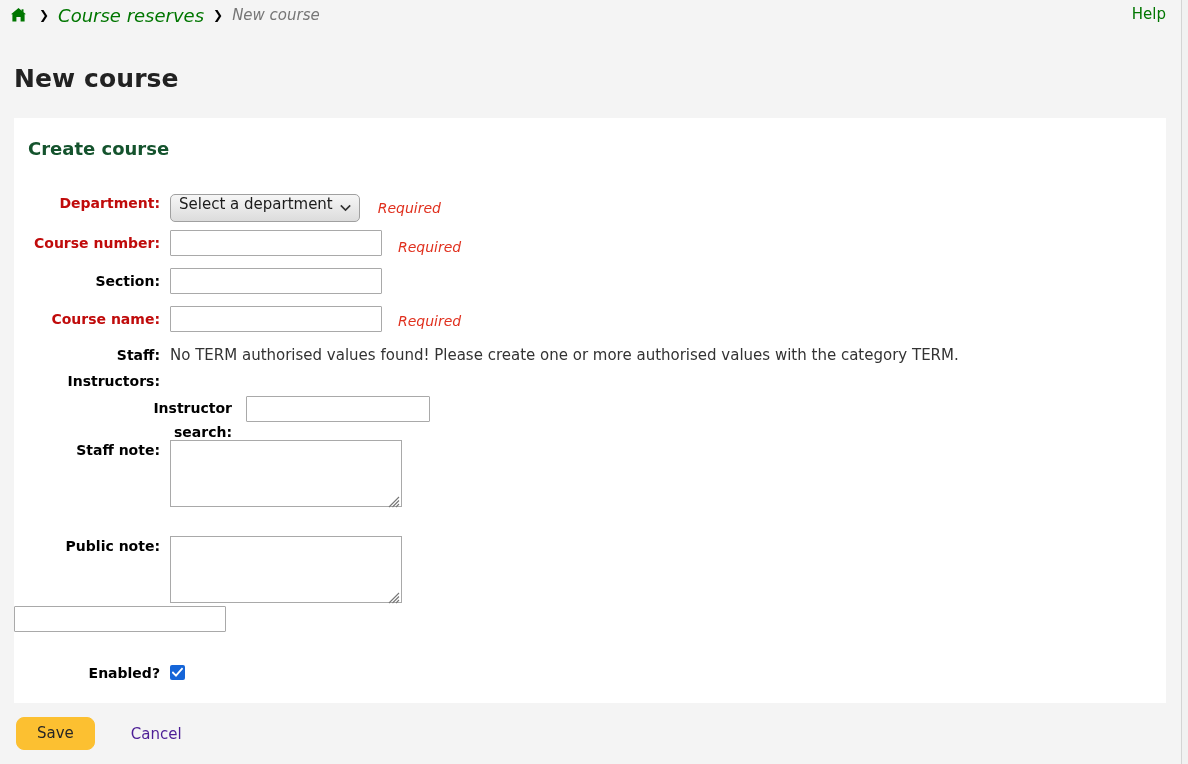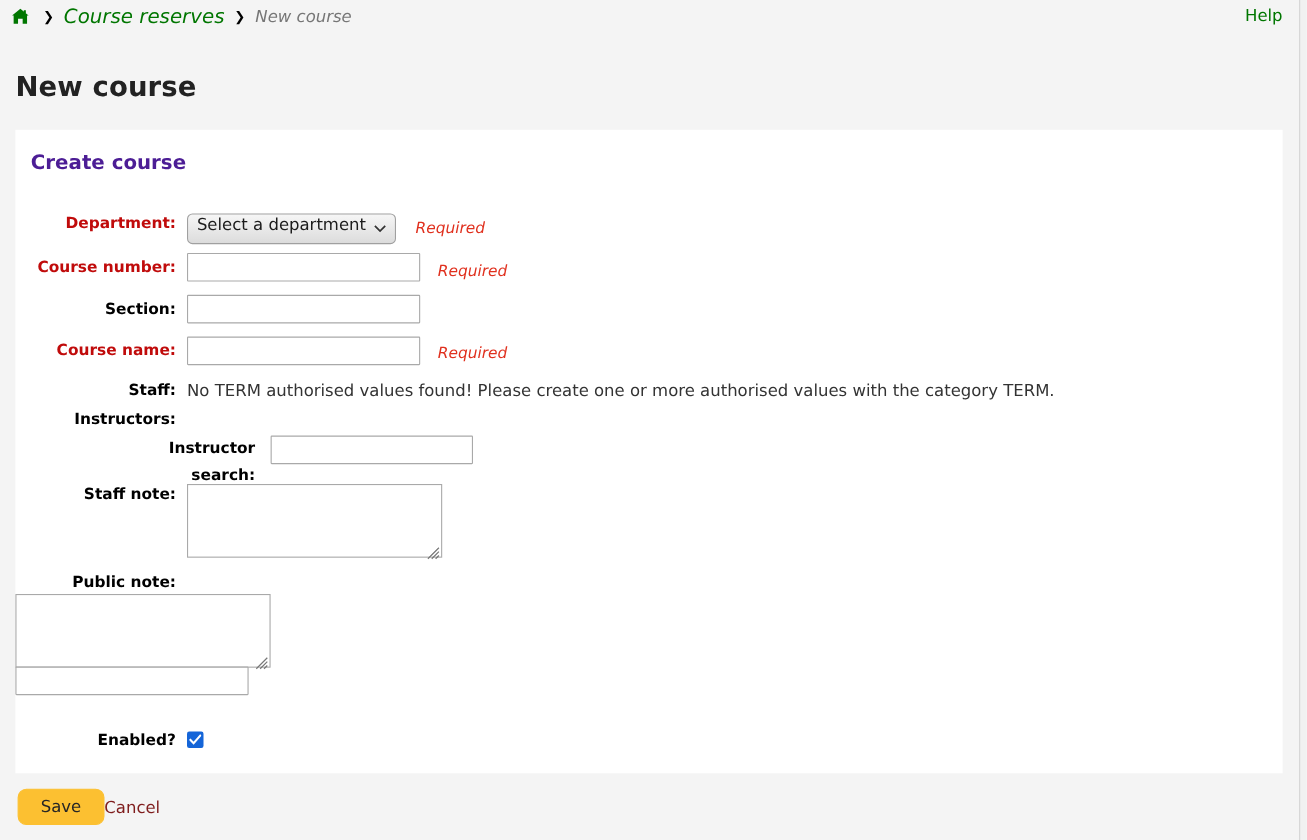"Create course" #legend { color: #4c1d95 -> #14532d }
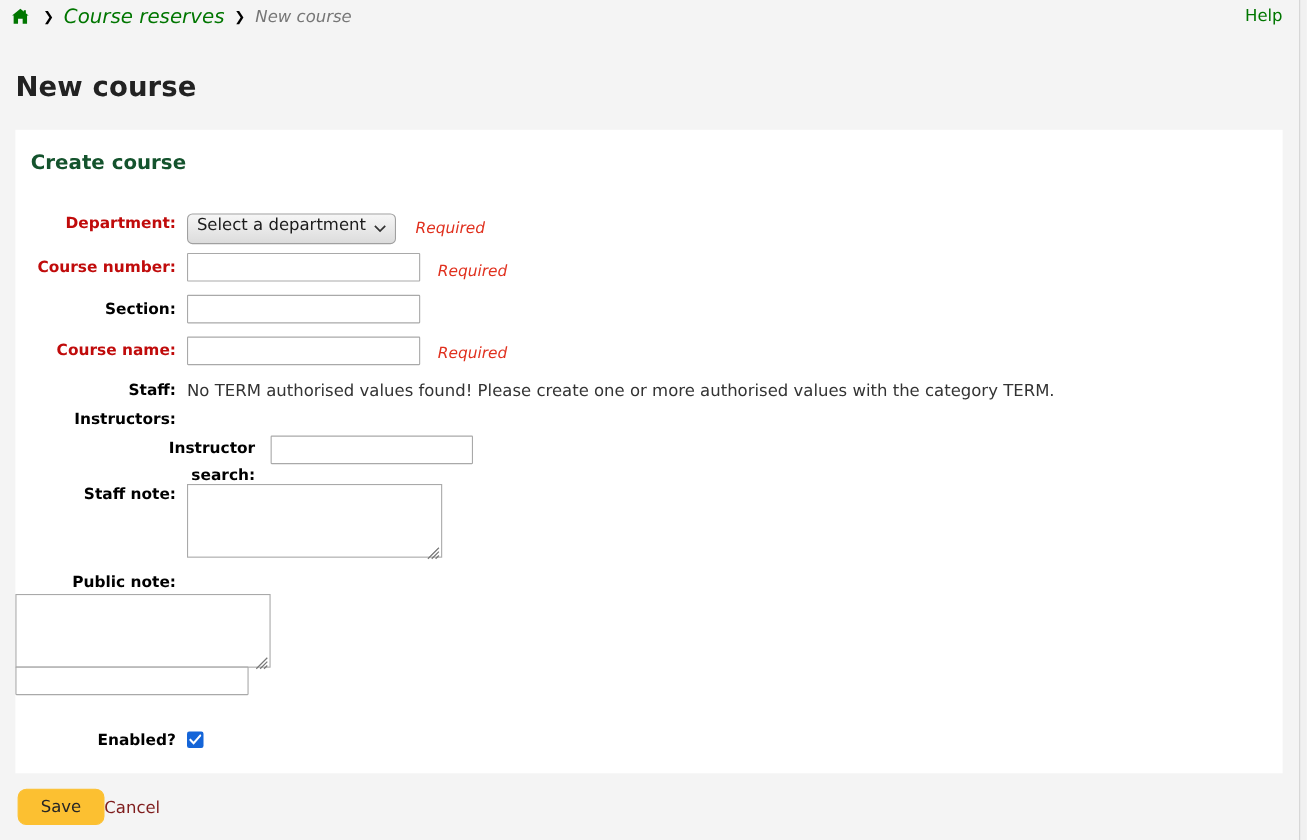"Public note:" div.form-row { flex-direction: column -> none; top: 402px -> 418px }
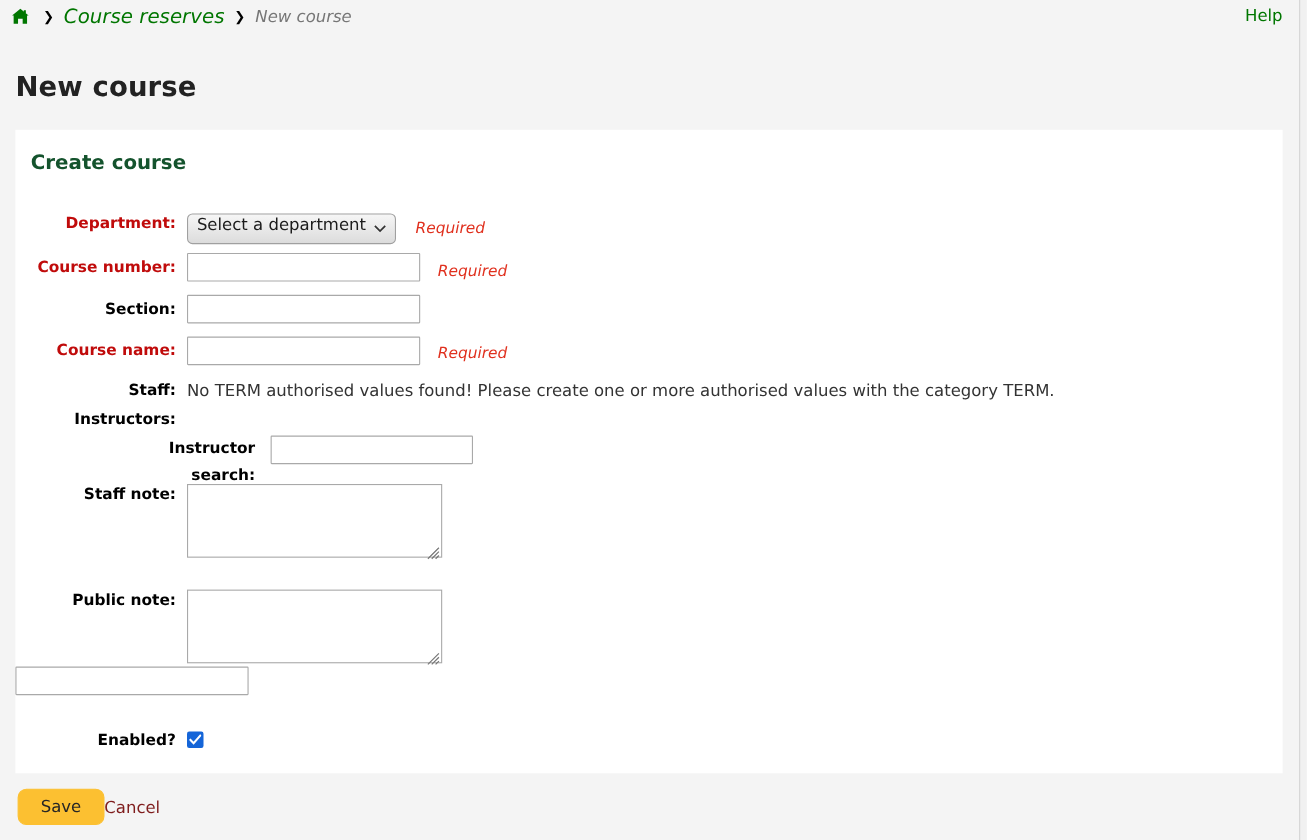"Cancel" #cancel-link { color: #7f1d1d -> #4c1d95; margin-left: none -> 36px }
